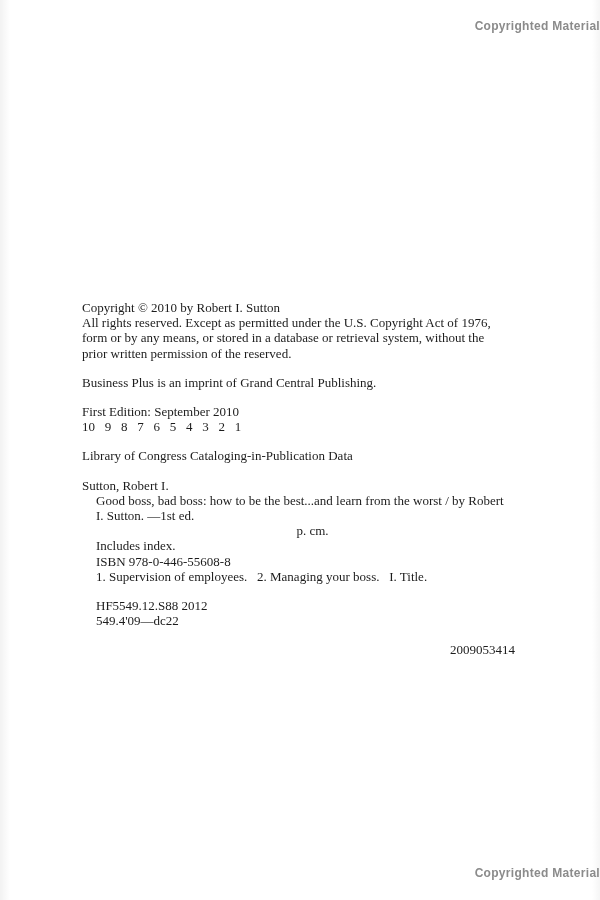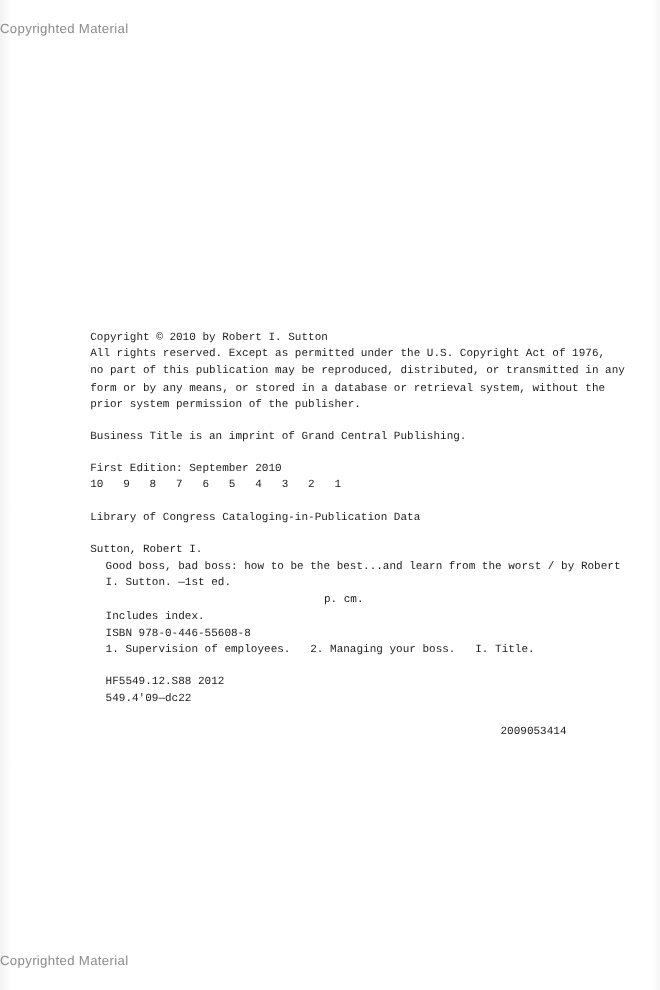"Copyrighted Material" .banner { font-weight: none -> bold; text-align: left -> right }
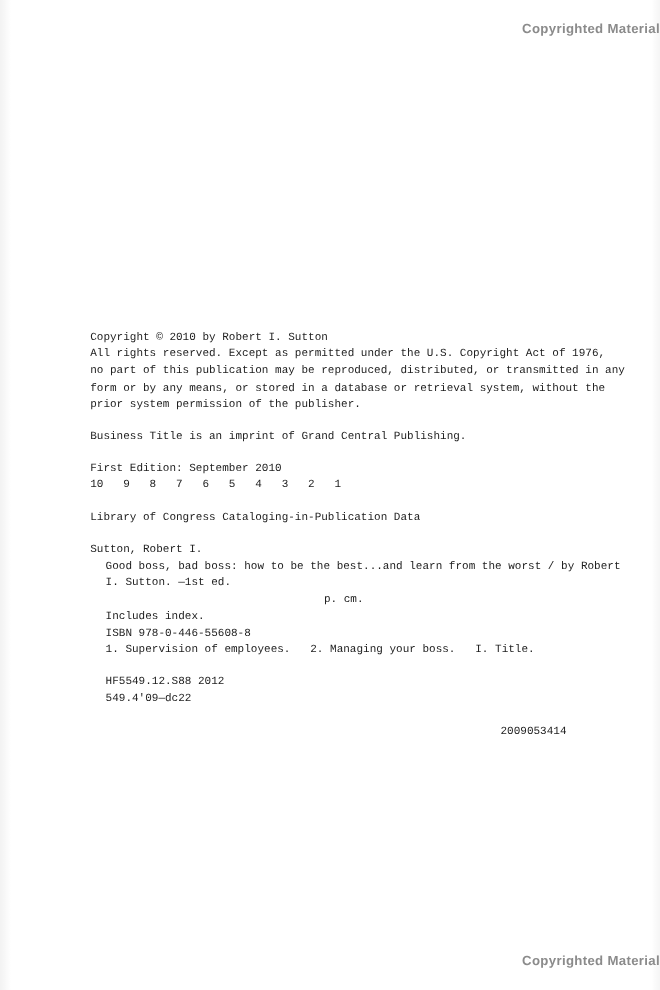"Copyright © 2010 by Robert" .body-text { font-family: Liberation Mono, monospace -> Liberation Serif, serif; font-size: 10px -> 13px }
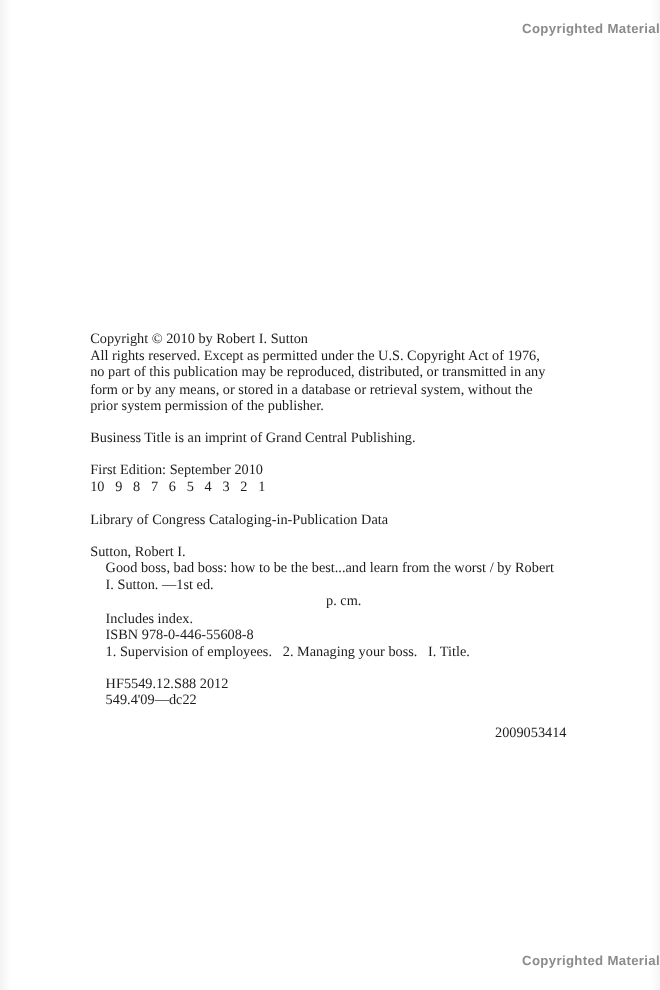"no part of this publication" div.line { html: <div>no part of this publication may be reproduced, distributed, or transmitted in any</div> -> none }
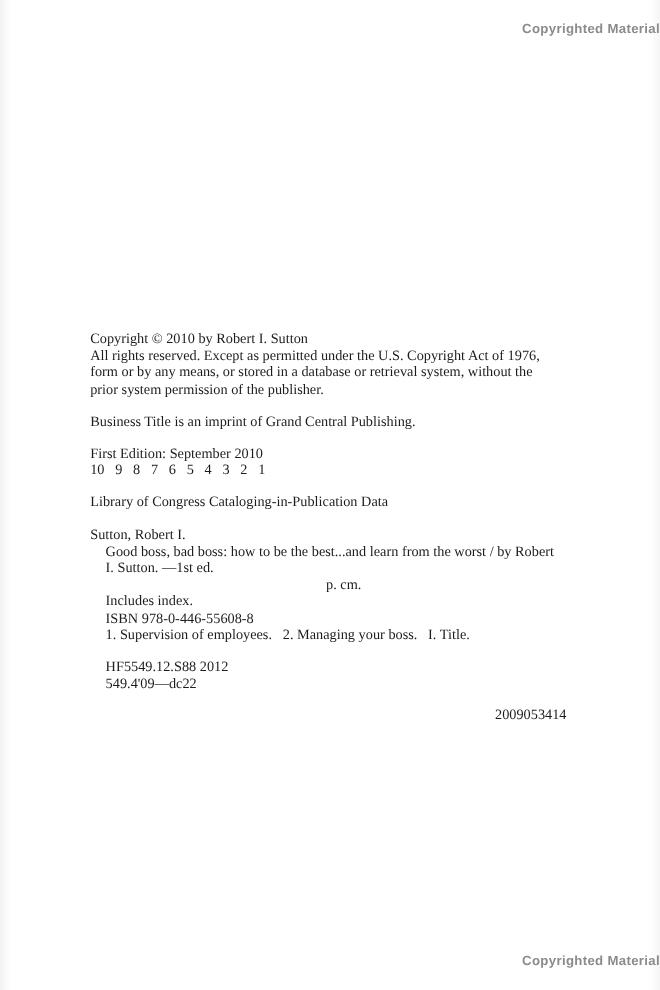"prior system permission of the" div.line { text: system permission of the publisher -> written permission of the reserved }
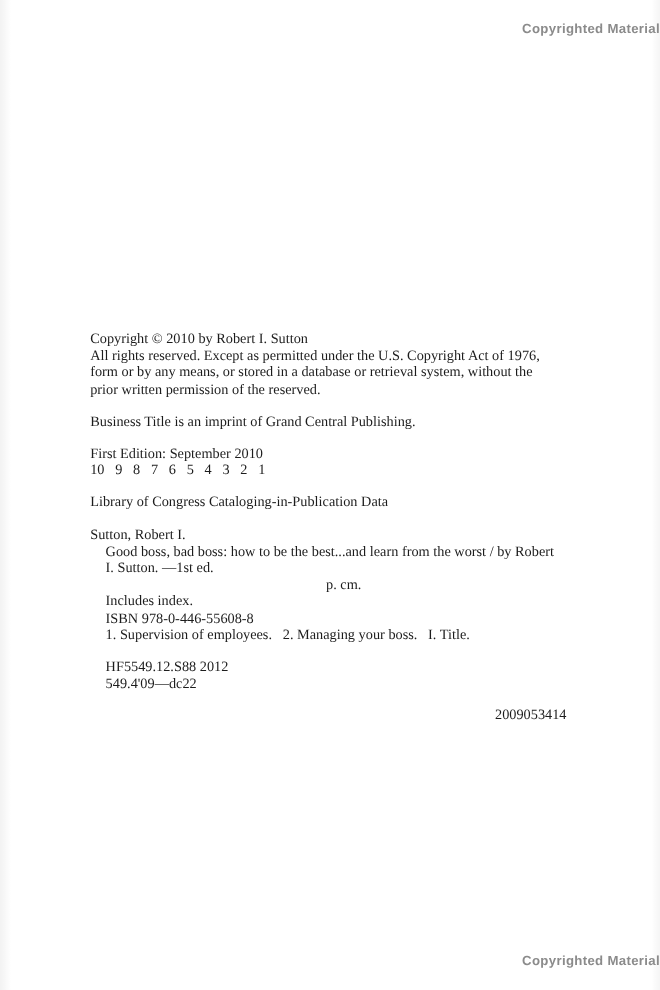"Business Title is an imprint" div.line { text: Title -> Plus }
